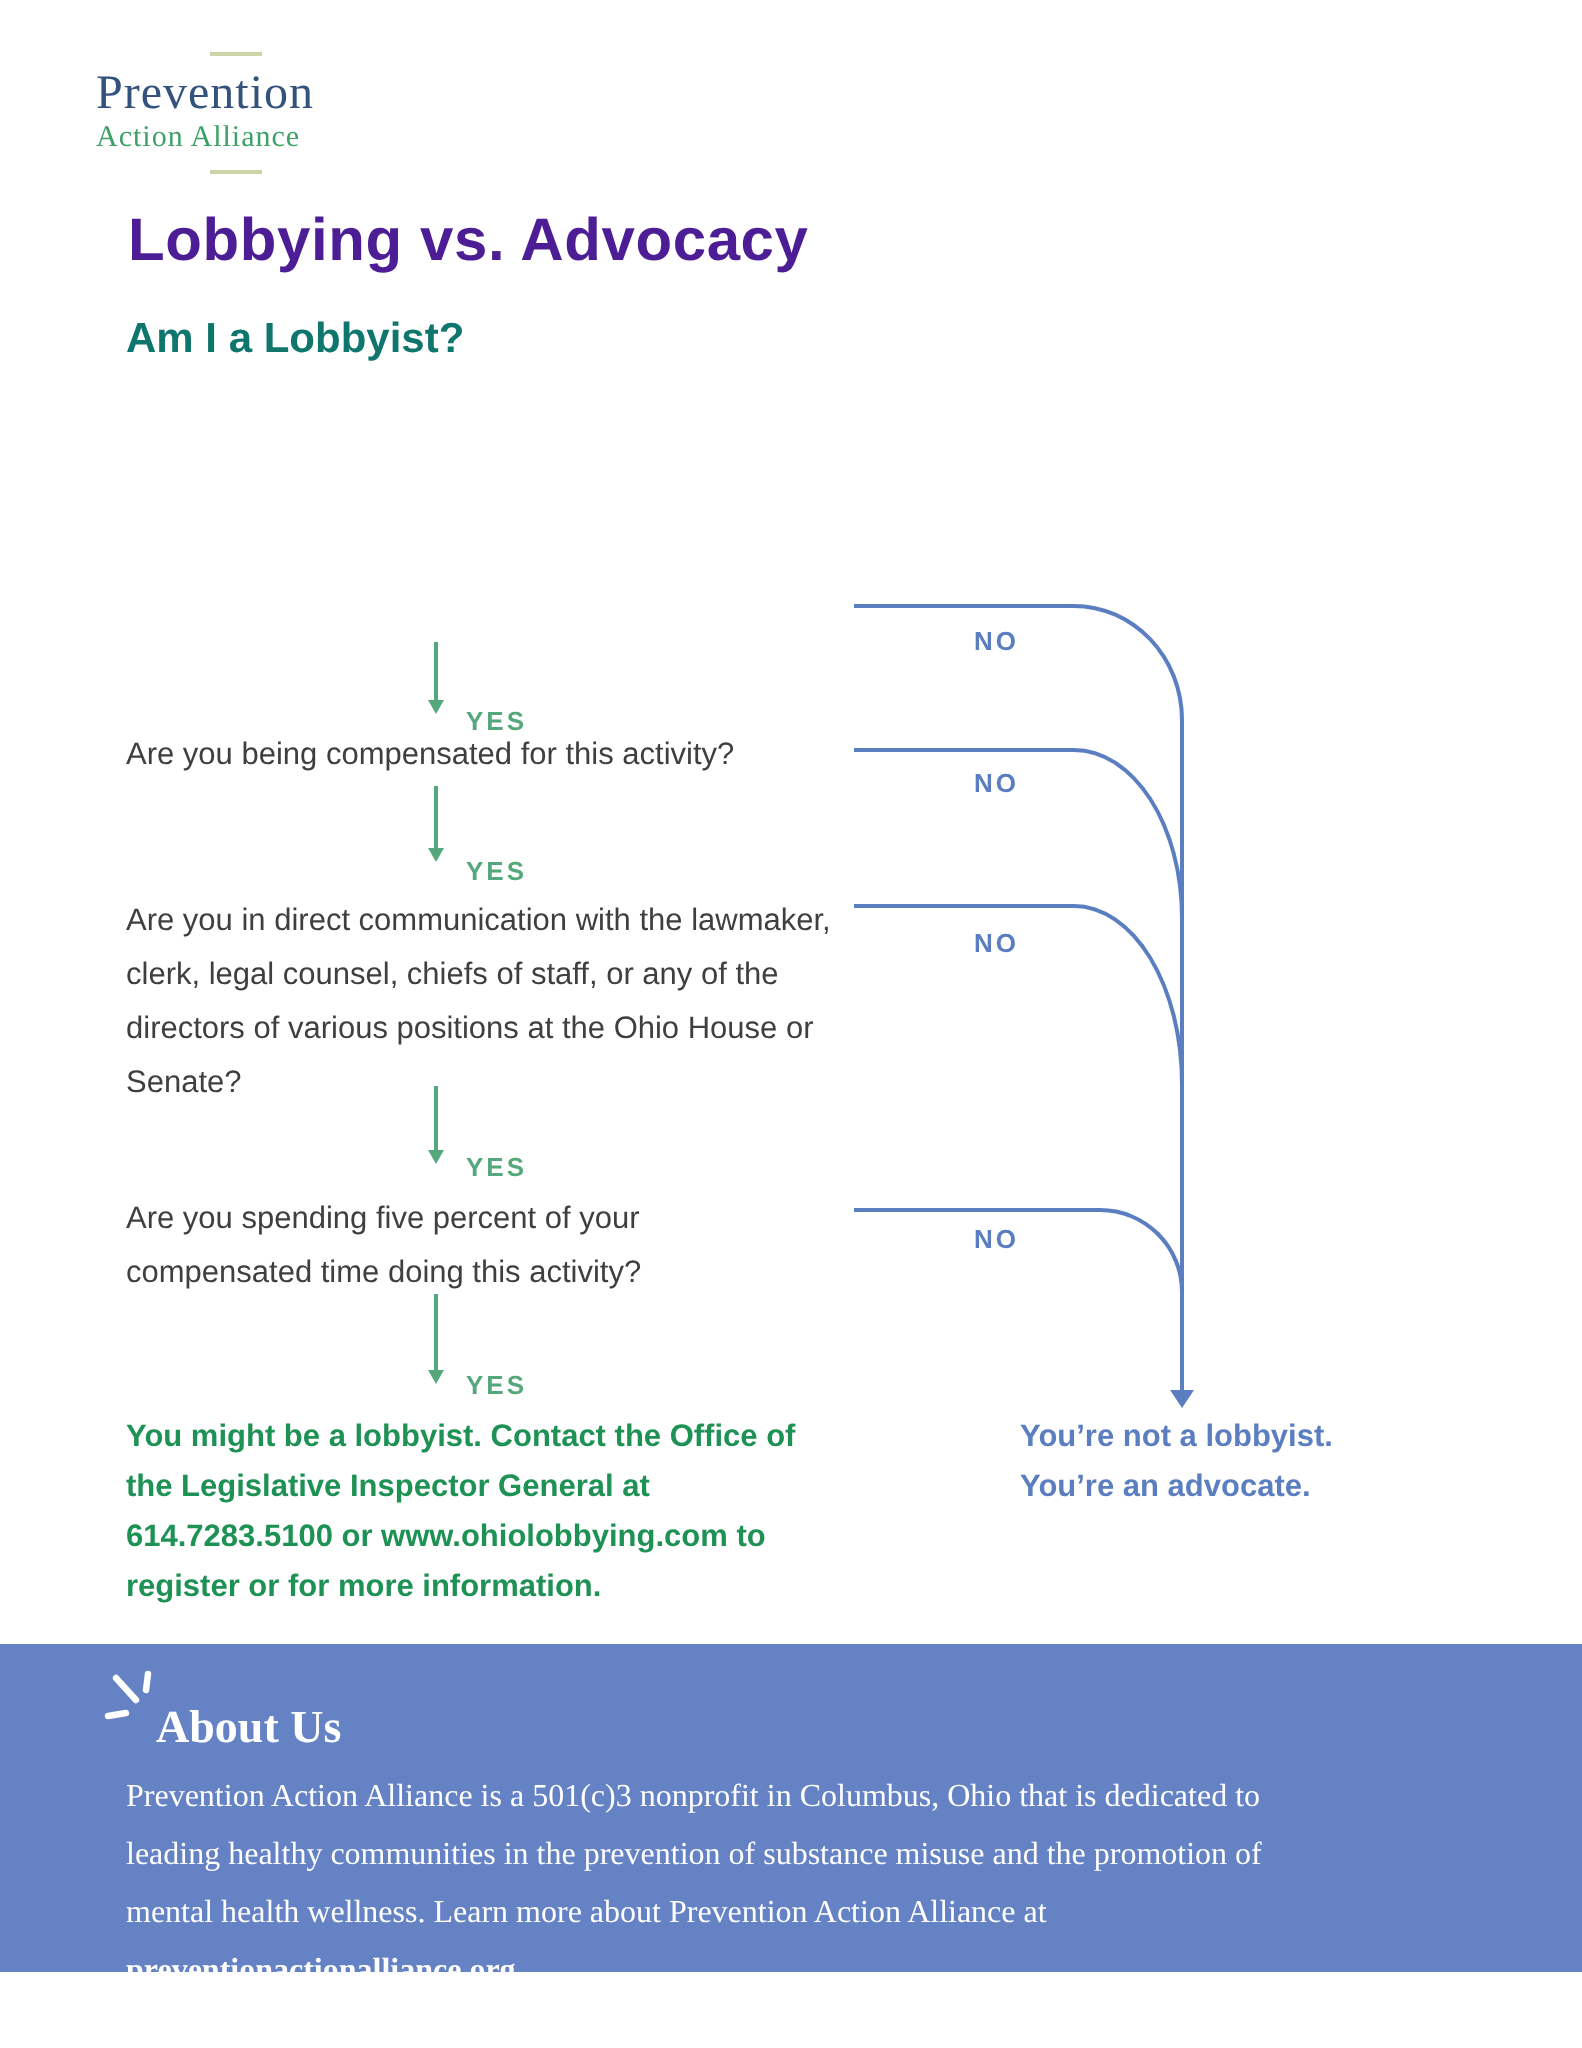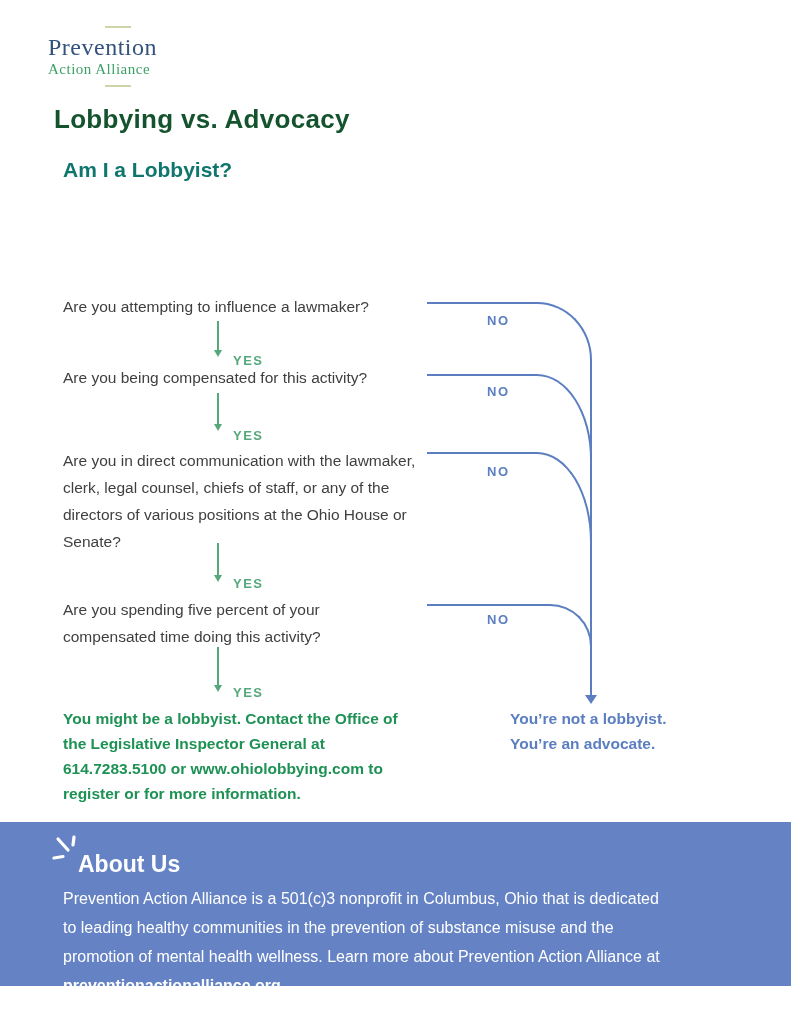"Lobbying vs. Advocacy" .title { color: #14532d -> #4c1d95; font-size: 26px -> 30px; left: 54px -> 64px }
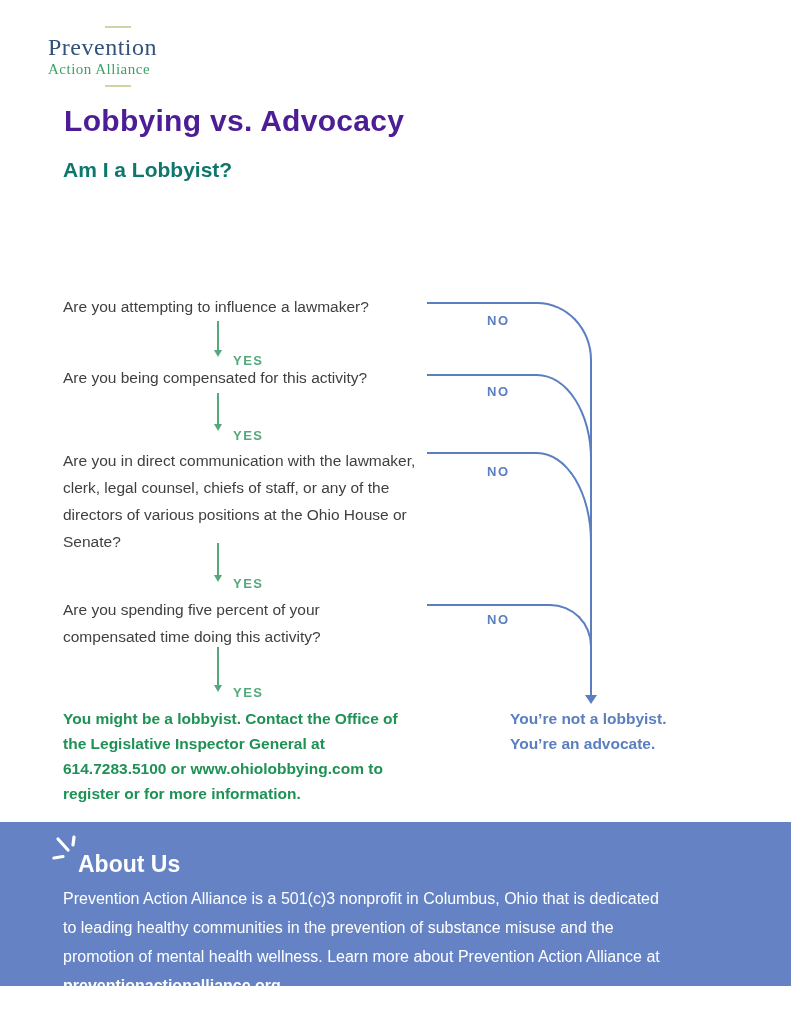"Are you attempting to influence" div.question { html: <div>Are you attempting to influence a lawmaker?</div> -> none }
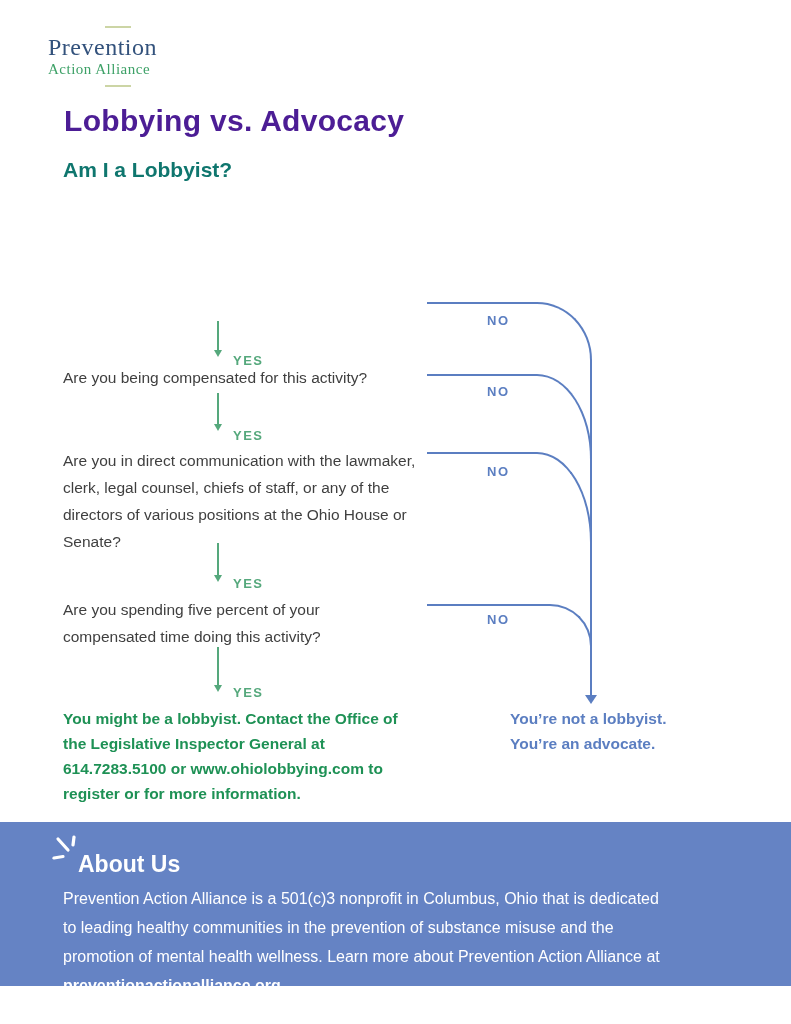"About Us" .footer { font-family: none -> Liberation Serif, serif }
